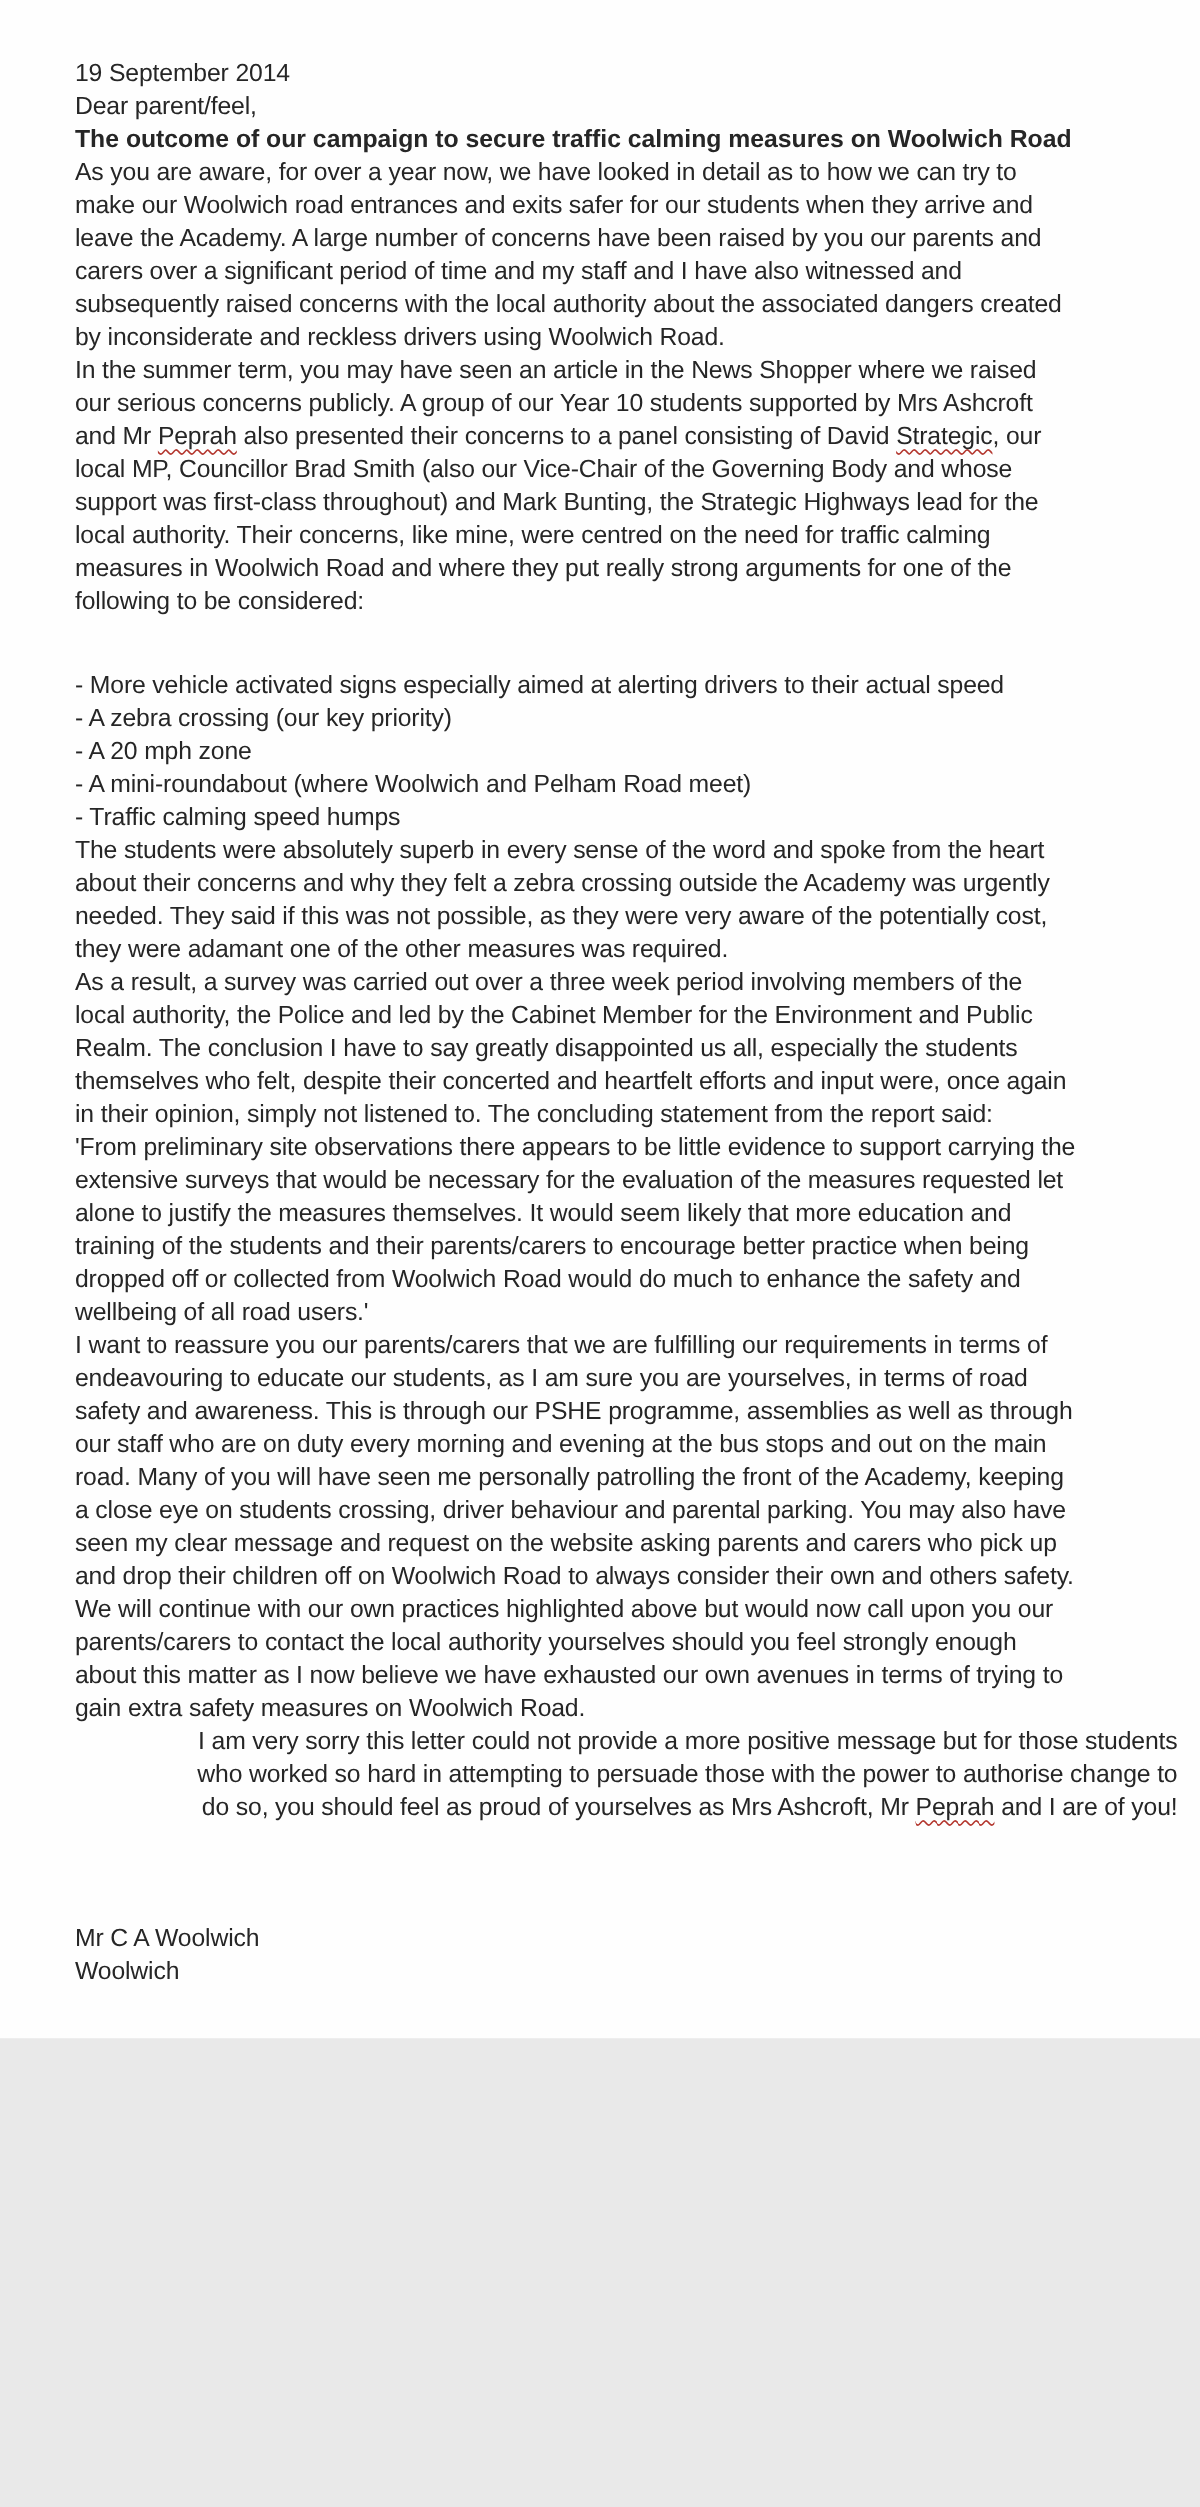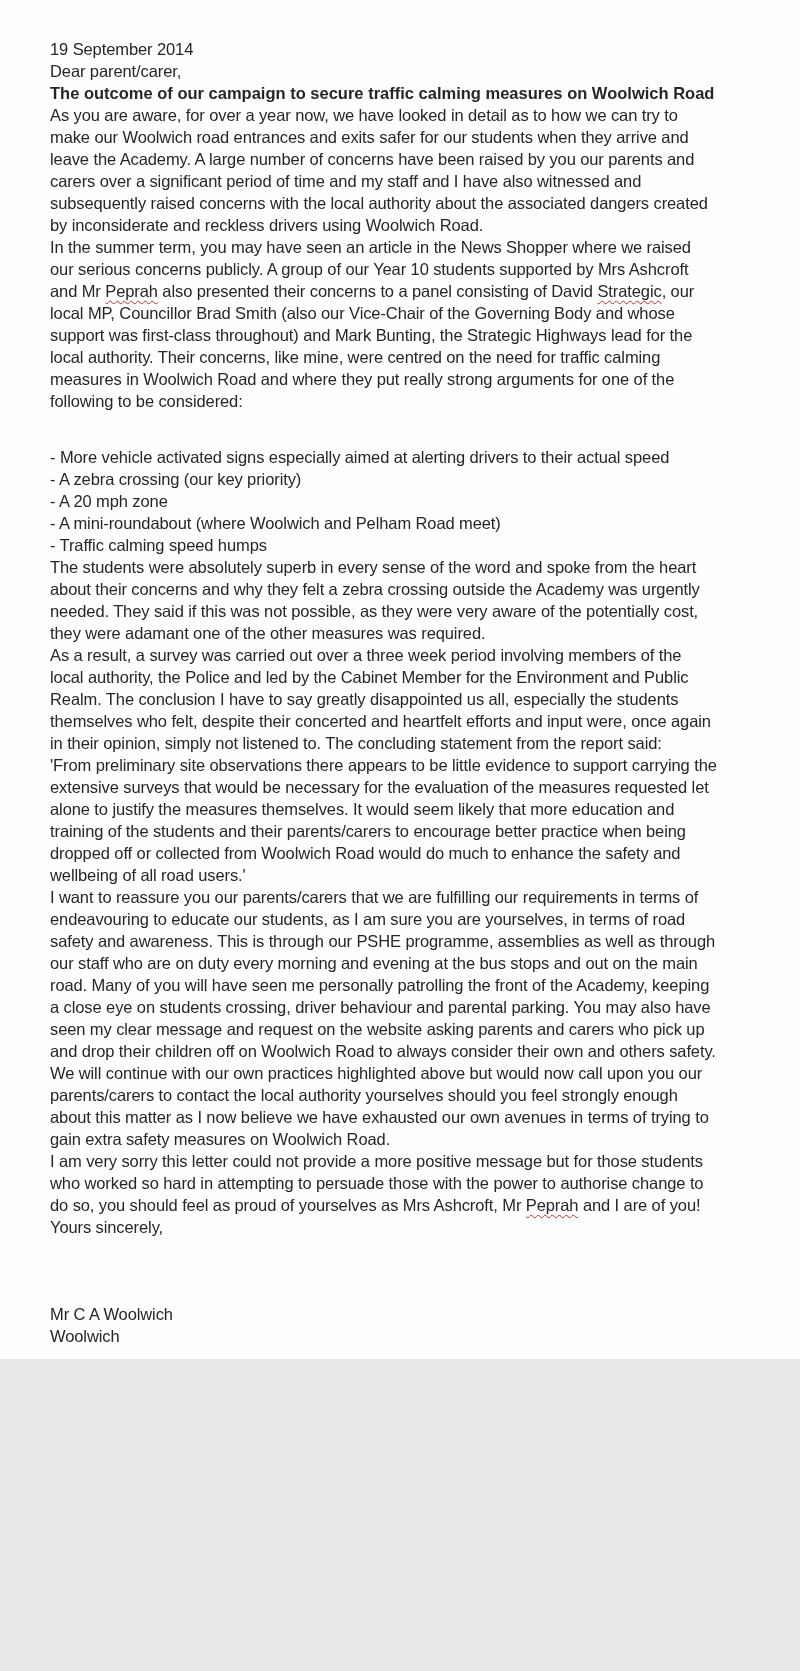"Dear parent/carer," p.salutation { text: parent/carer -> parent/feel }
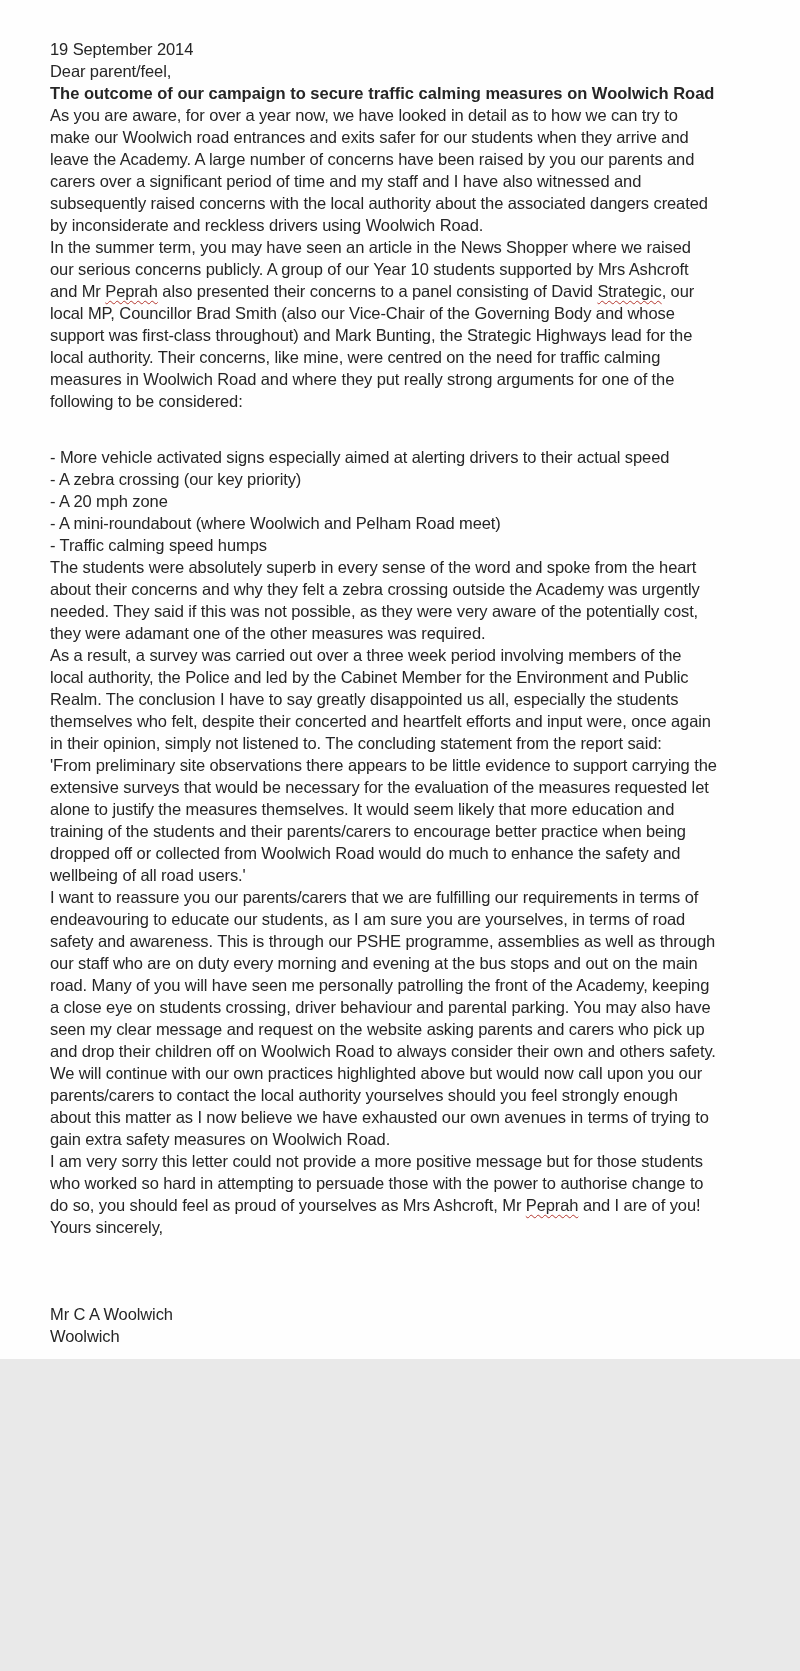"I am very sorry this" .para-6 { text-align: none -> right }
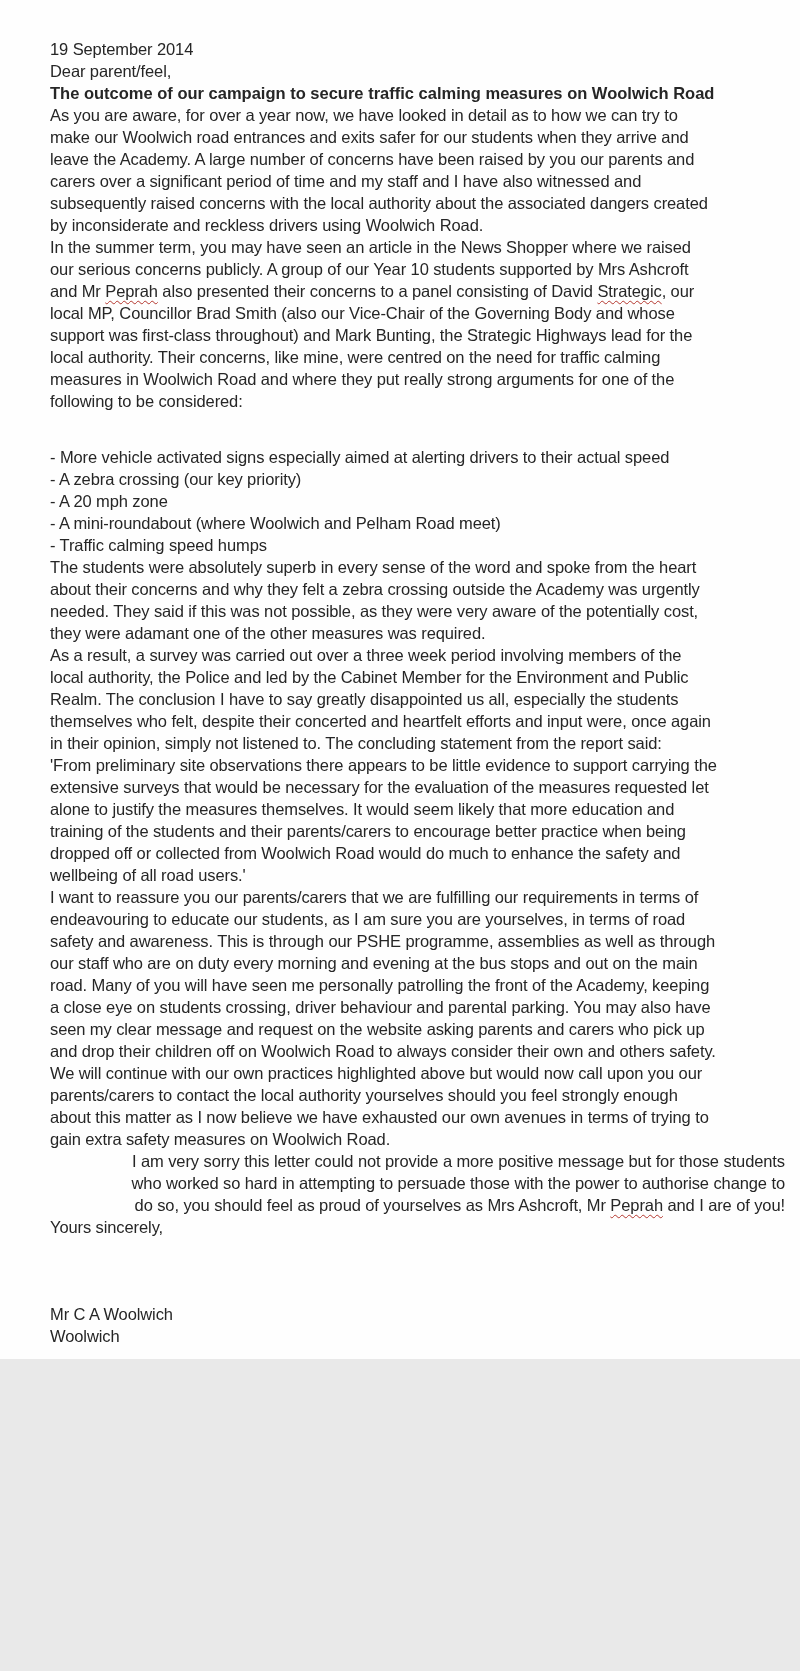"Yours sincerely," p.closing { html: <p>Yours sincerely,</p> -> none }
